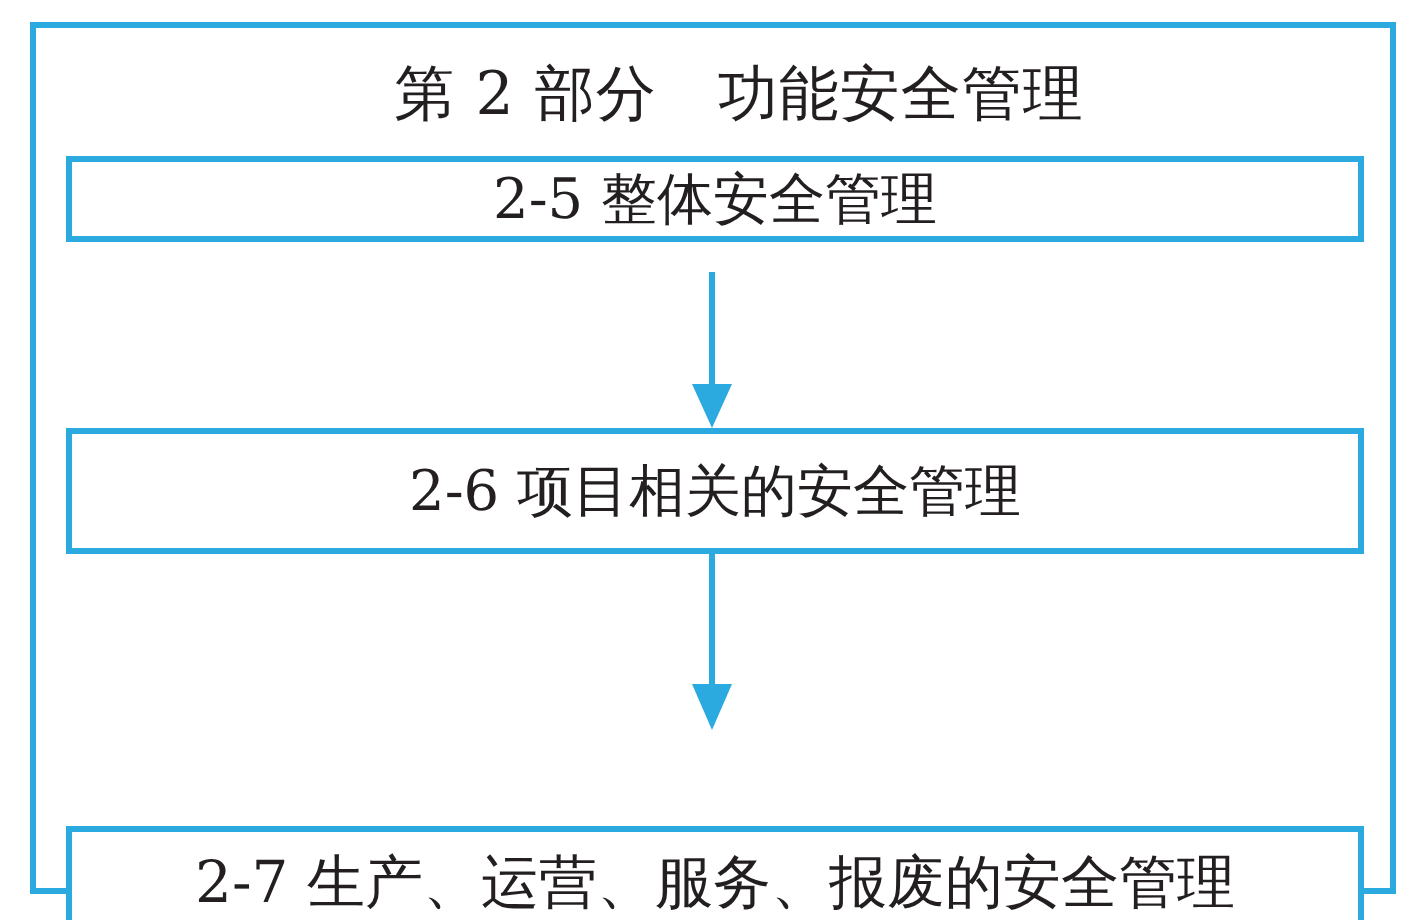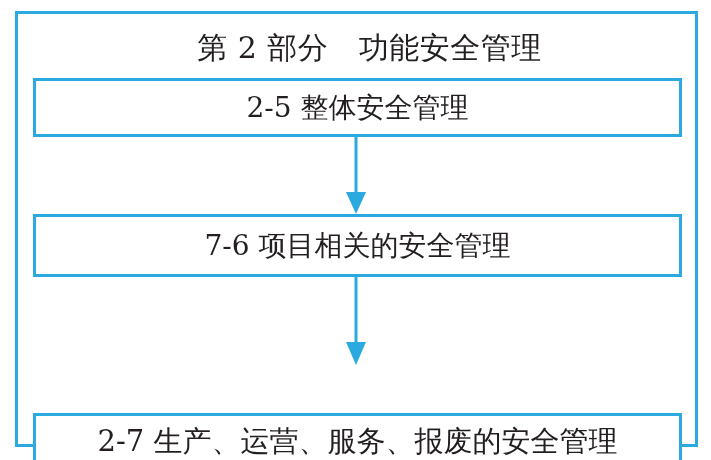"2-5 整体安全管理" #box-1 { height: 59px -> 43px }
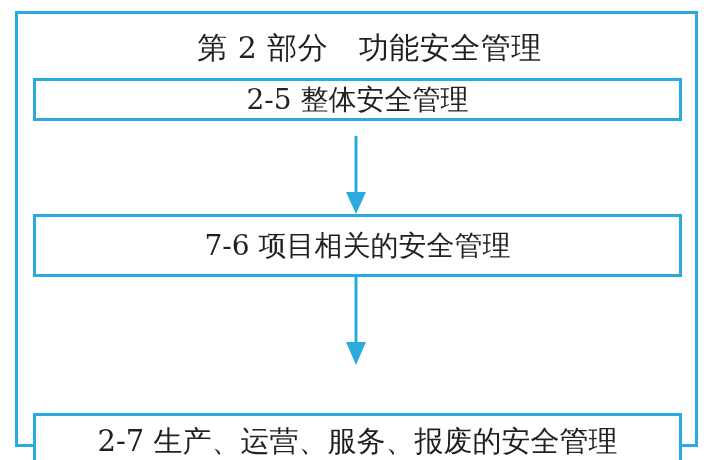"7-6 项目相关的安全管理" span { text: 7-6 -> 2-6 }
